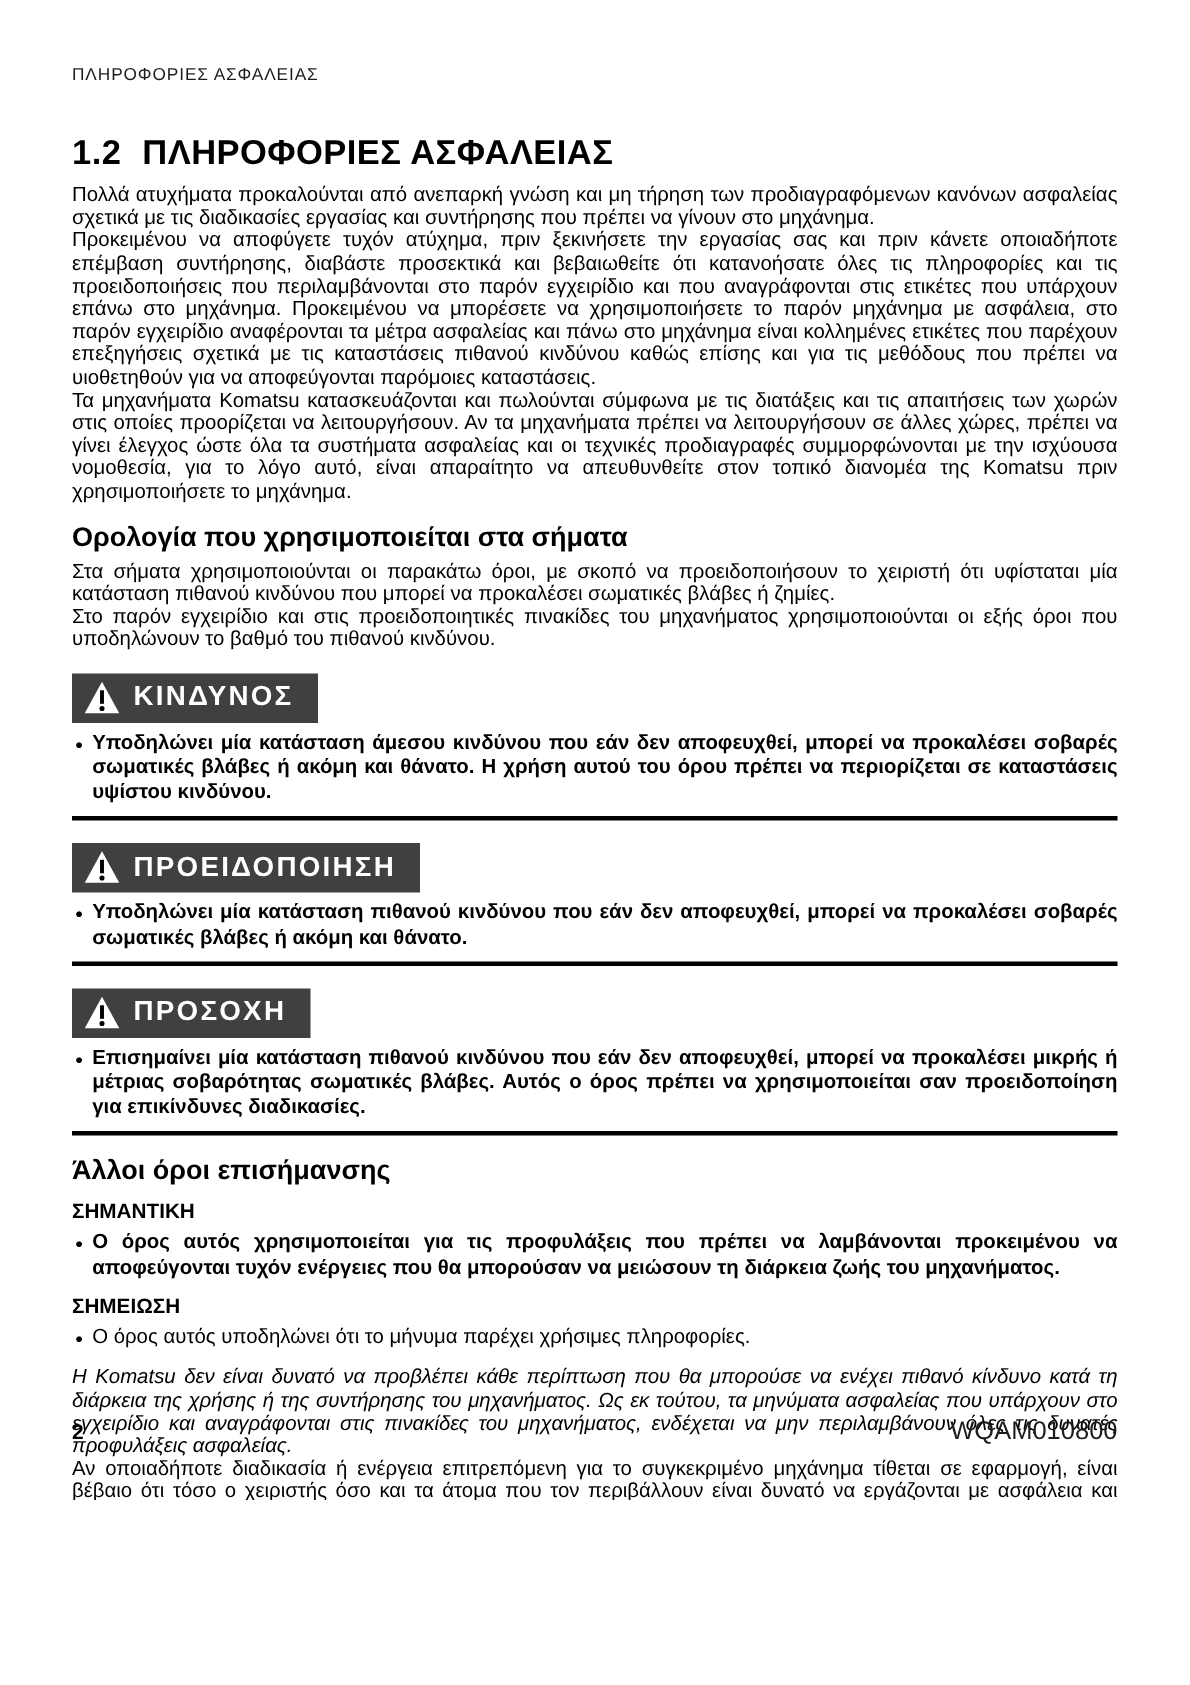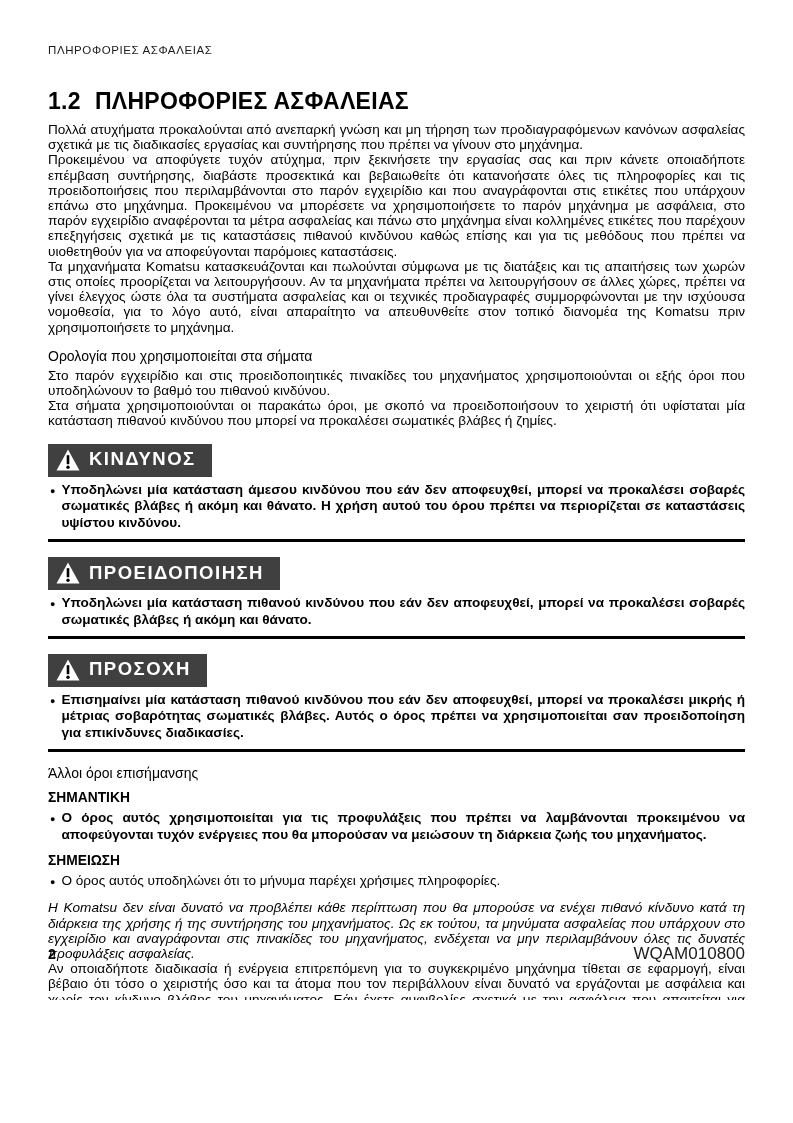"Ορολογία που χρησιμοποιείται στα σήματα" .subheading { font-size: 14px -> 18px; font-weight: normal -> bold }
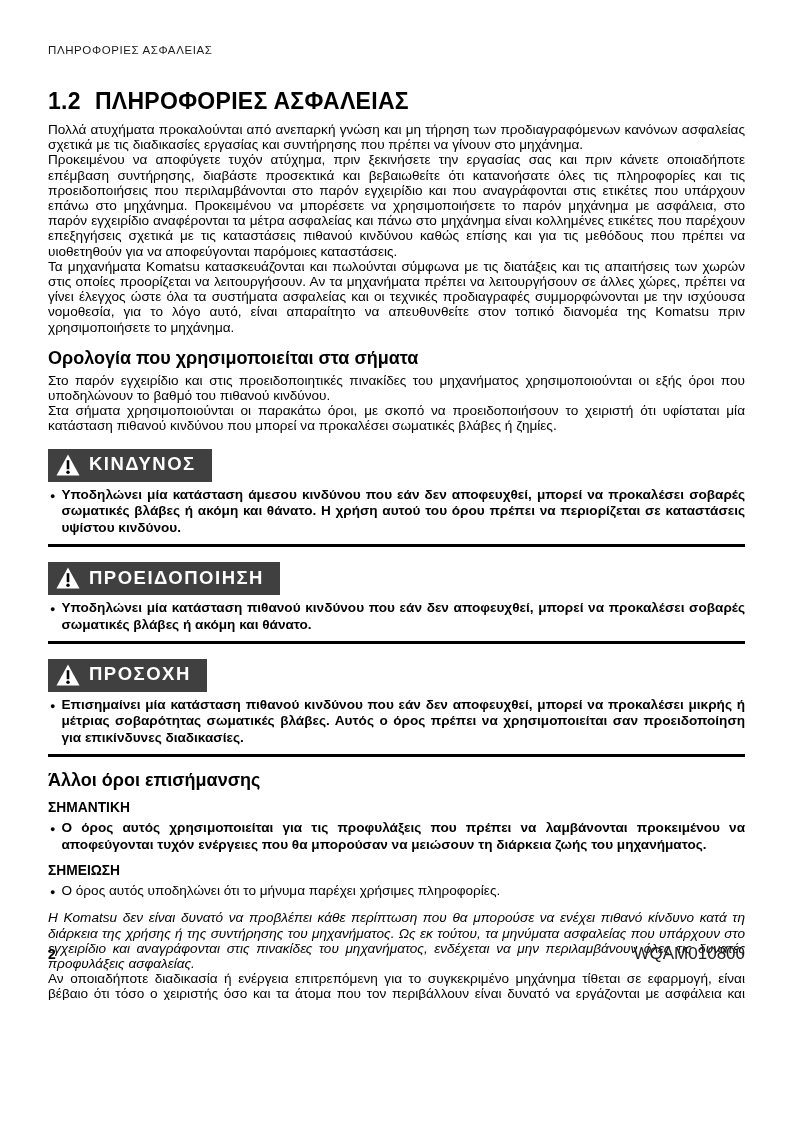"Στο παρόν εγχειρίδιο και στις" p.body { order: before "Στα σήματα χρησιμοποιούνται οι παρακάτω" -> after "Στα σήματα χρησιμοποιούνται οι παρακάτω" }
